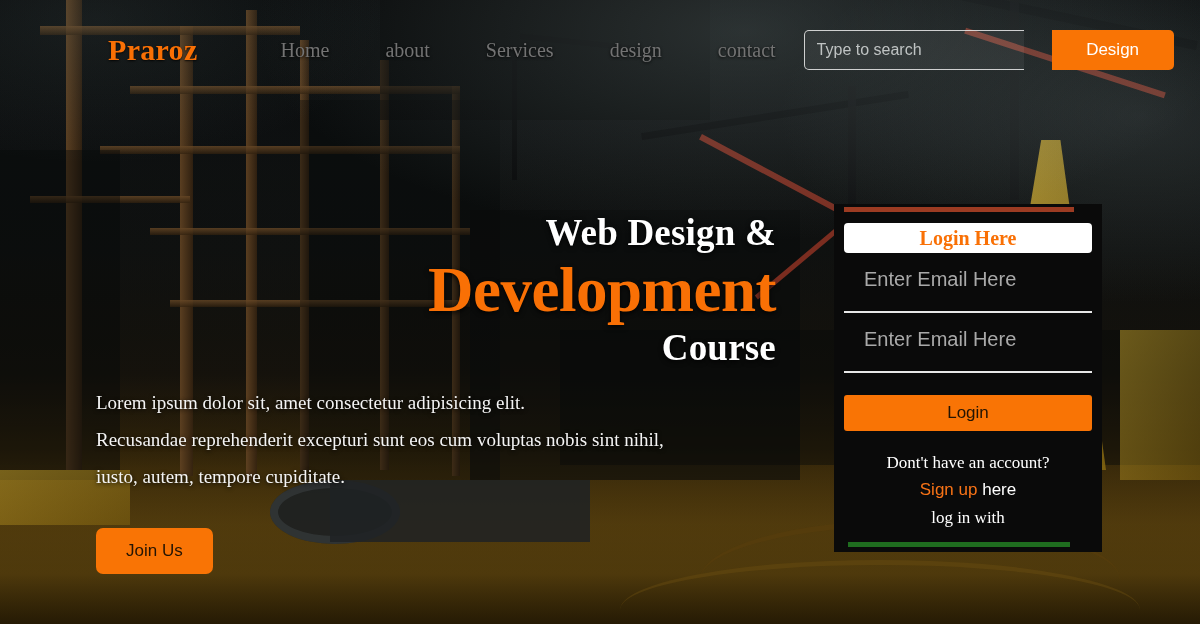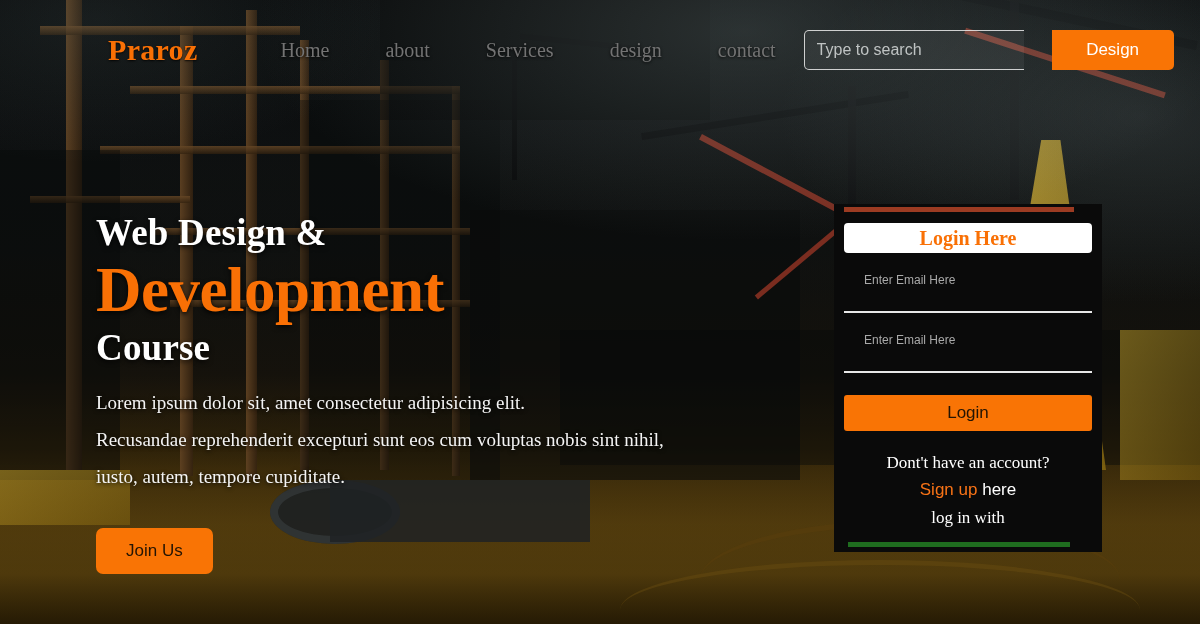"Web Design &" .hero h1 { text-align: none -> right }
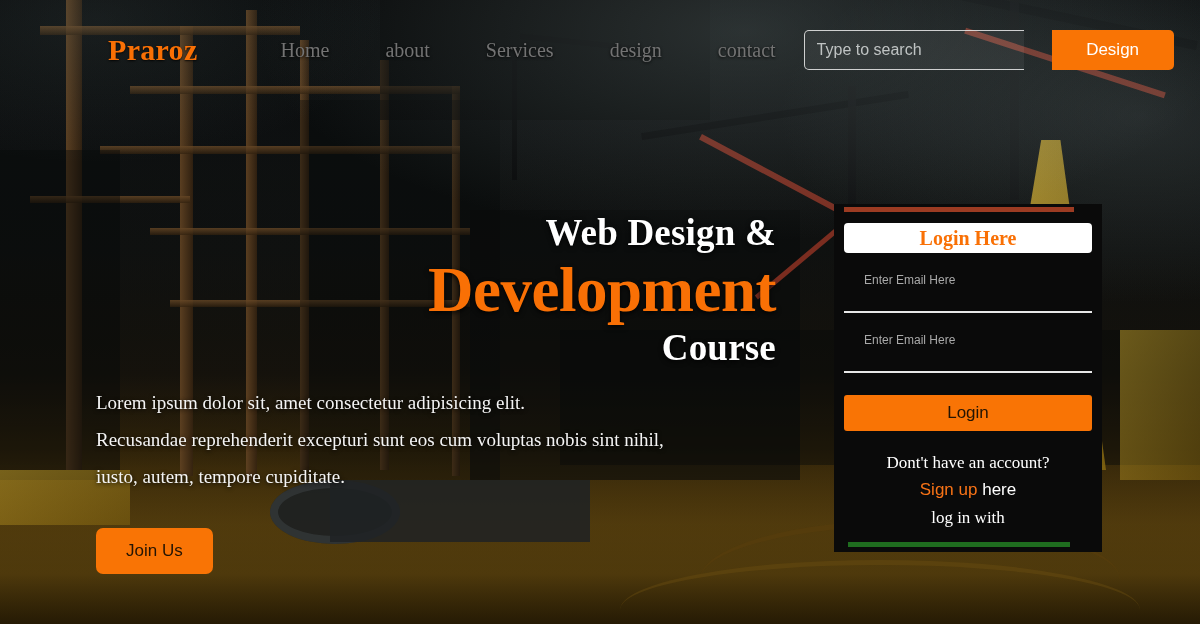"Enter Email Here" .field { font-size: 12px -> 20px }
